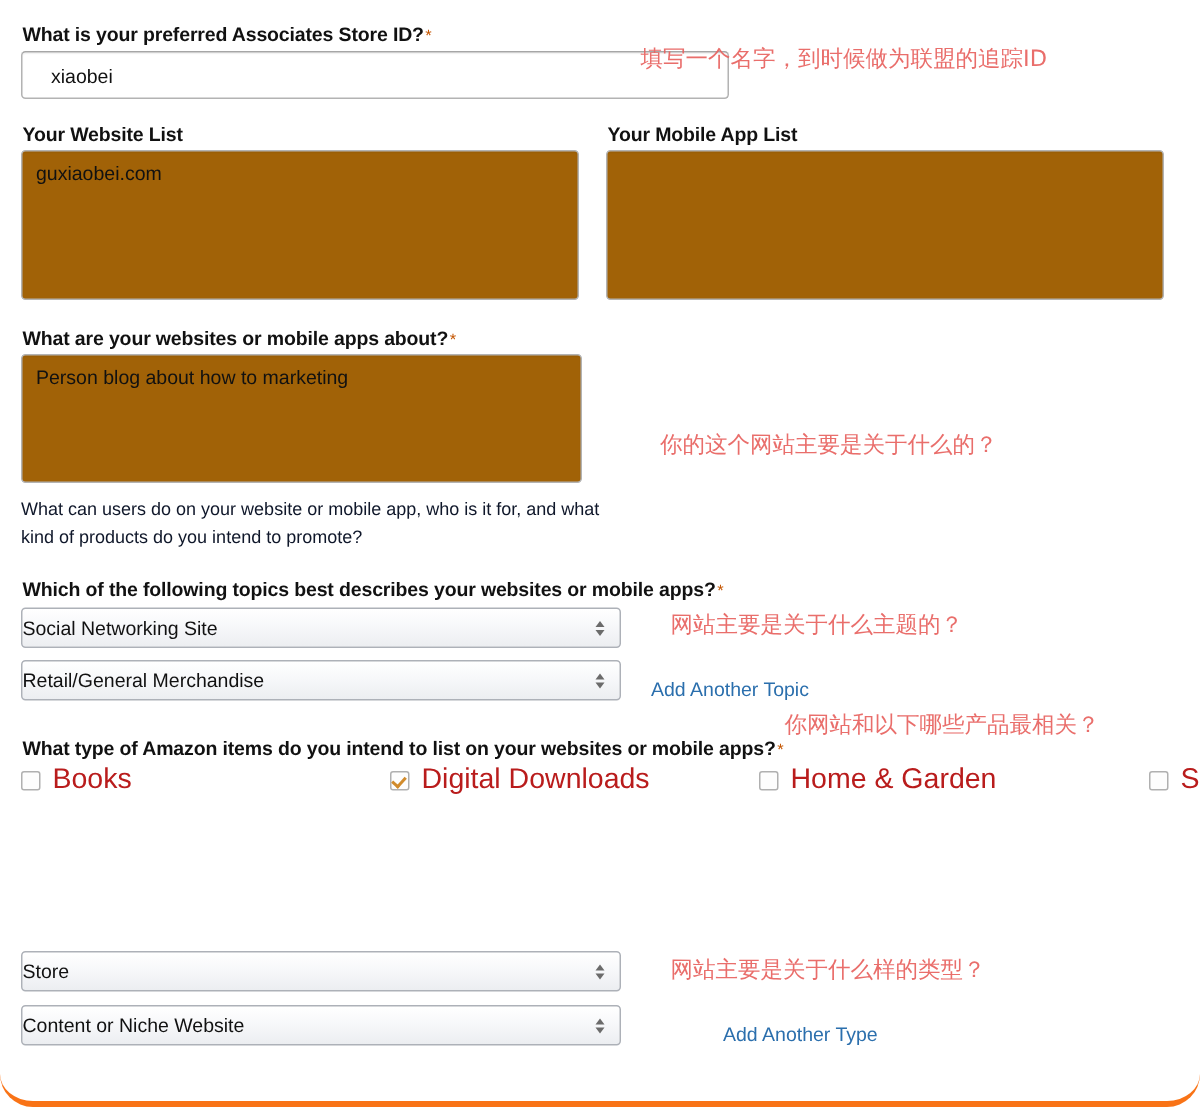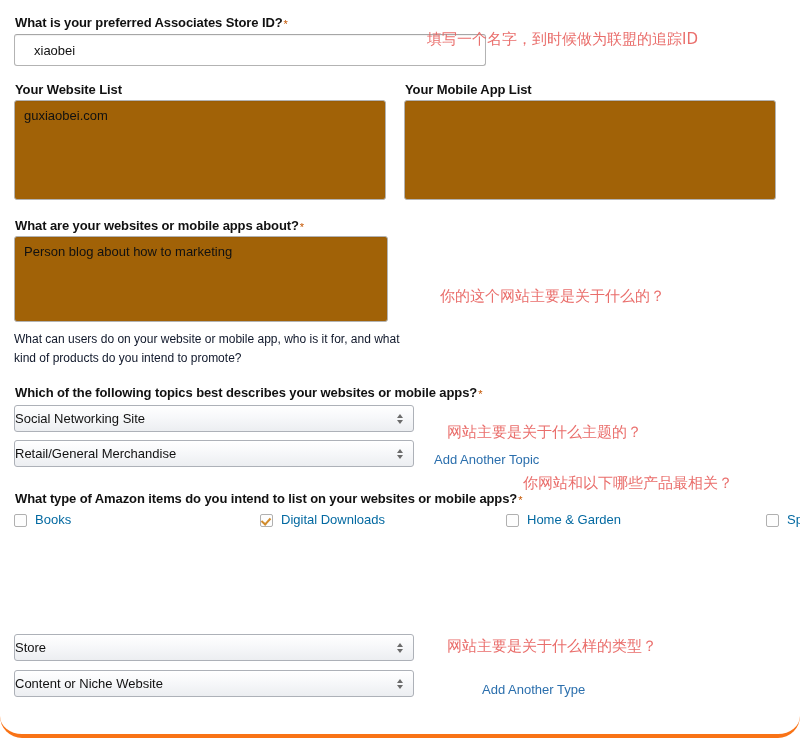"网站主要是关于什么主题的？" div.anno { margin-top: 16px -> none }
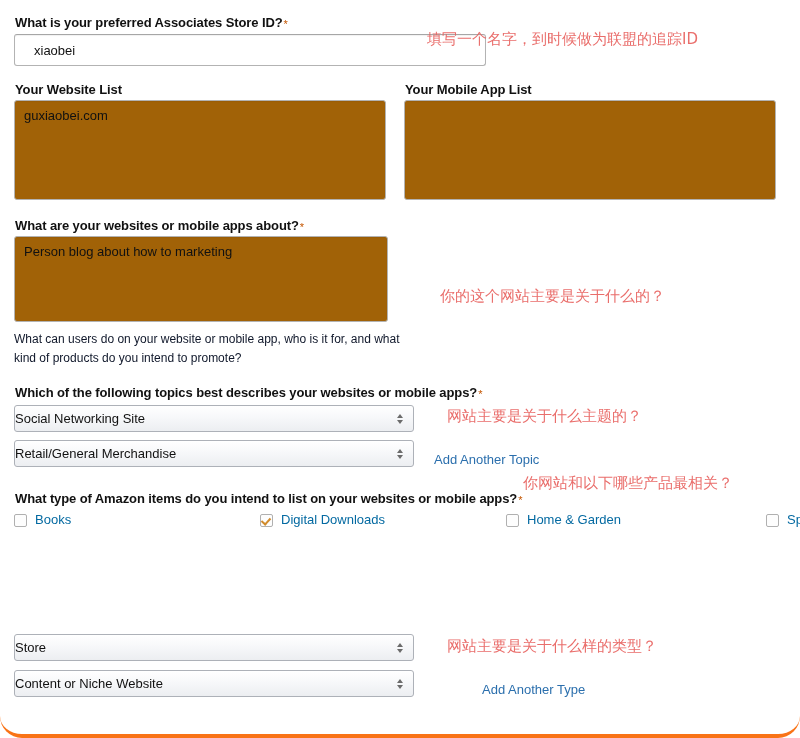"Books" .cb-label { color: #0369a1 -> #b91c1c; font-size: 13px -> 19px }
